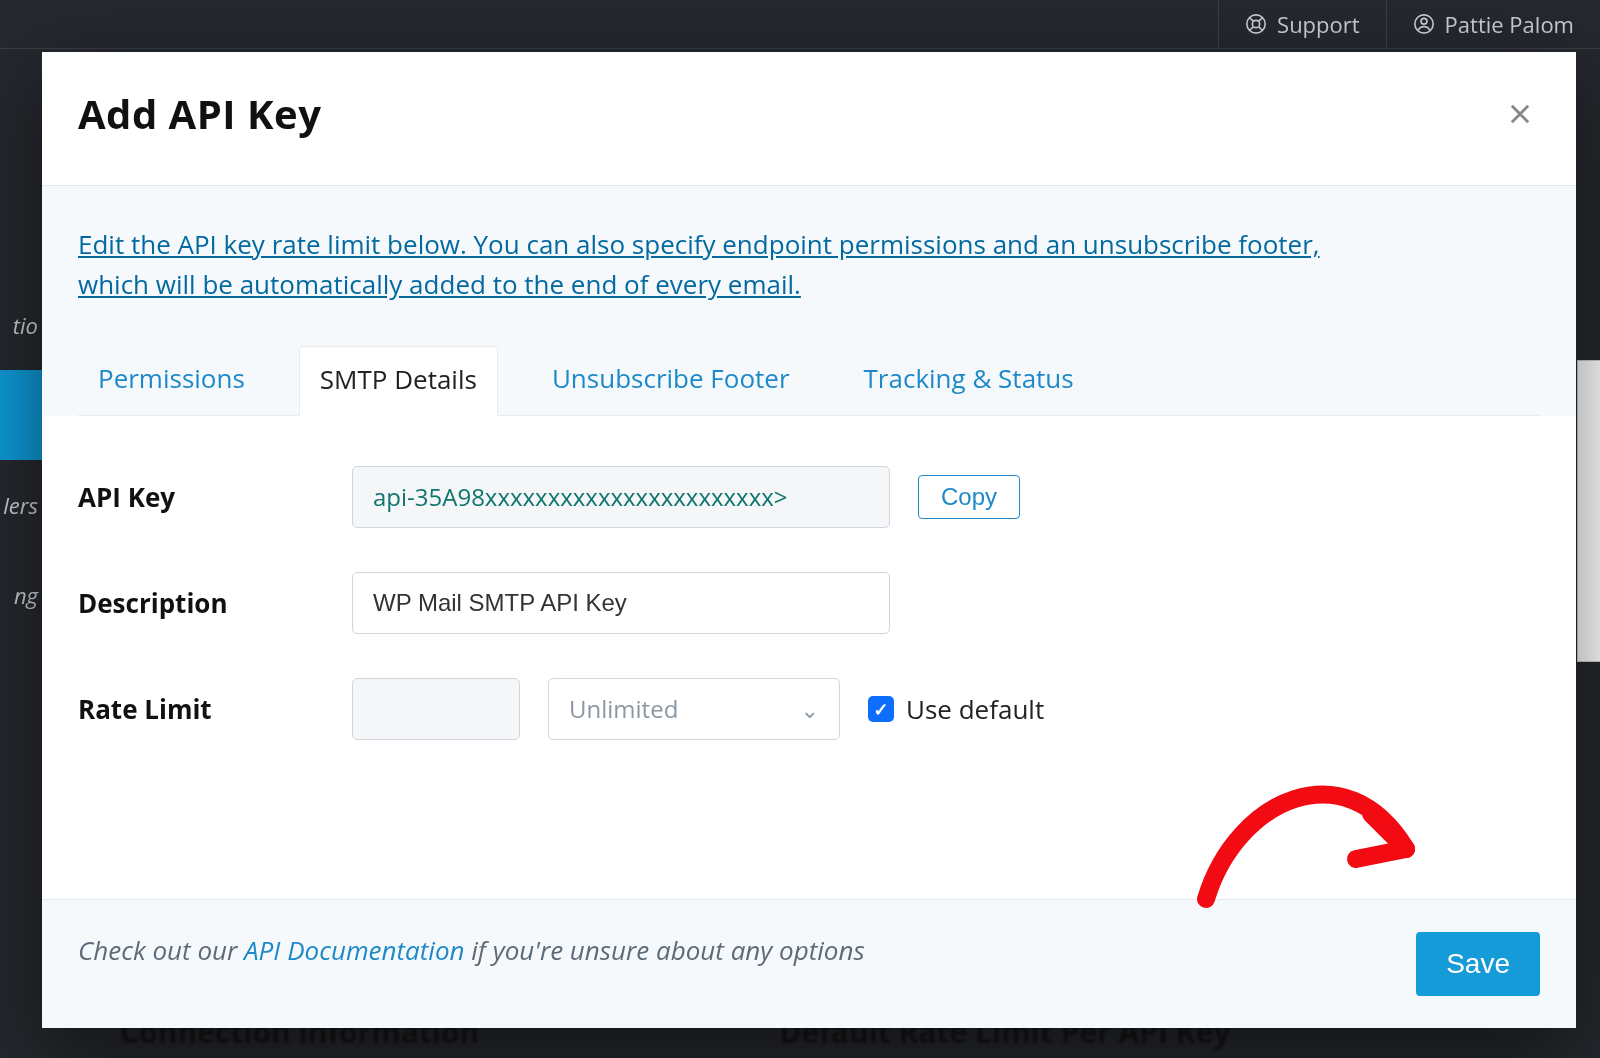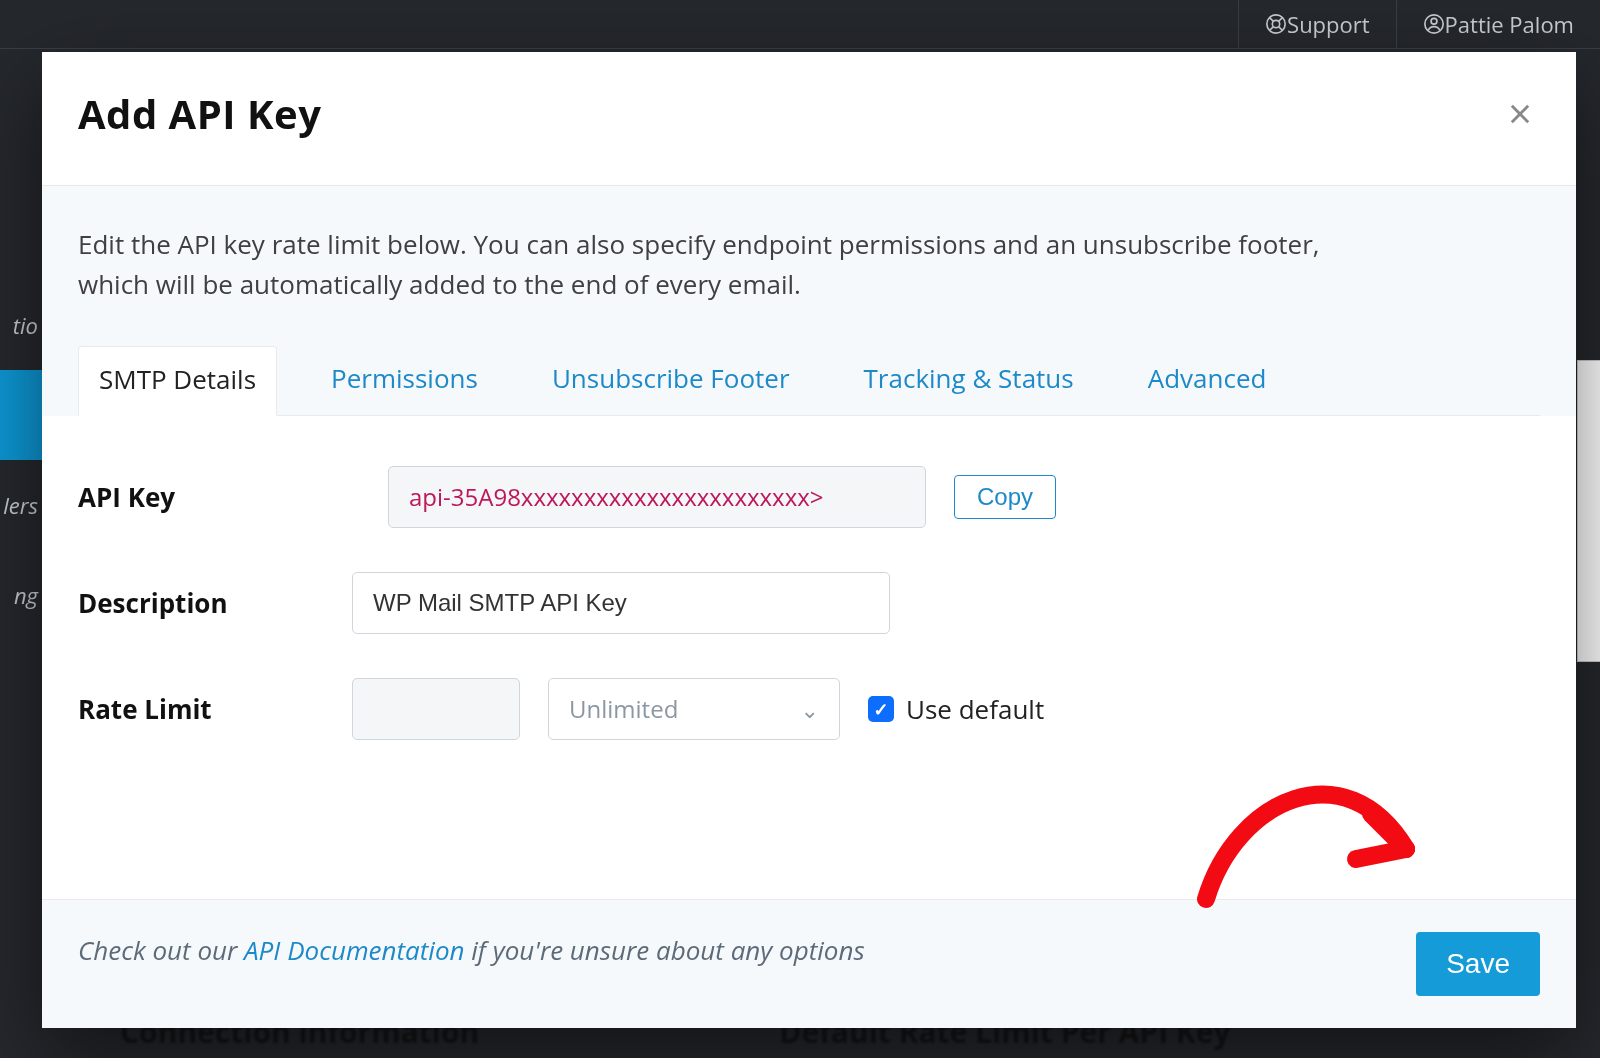"Support" .topbar .topbar-item { gap: none -> 10px }
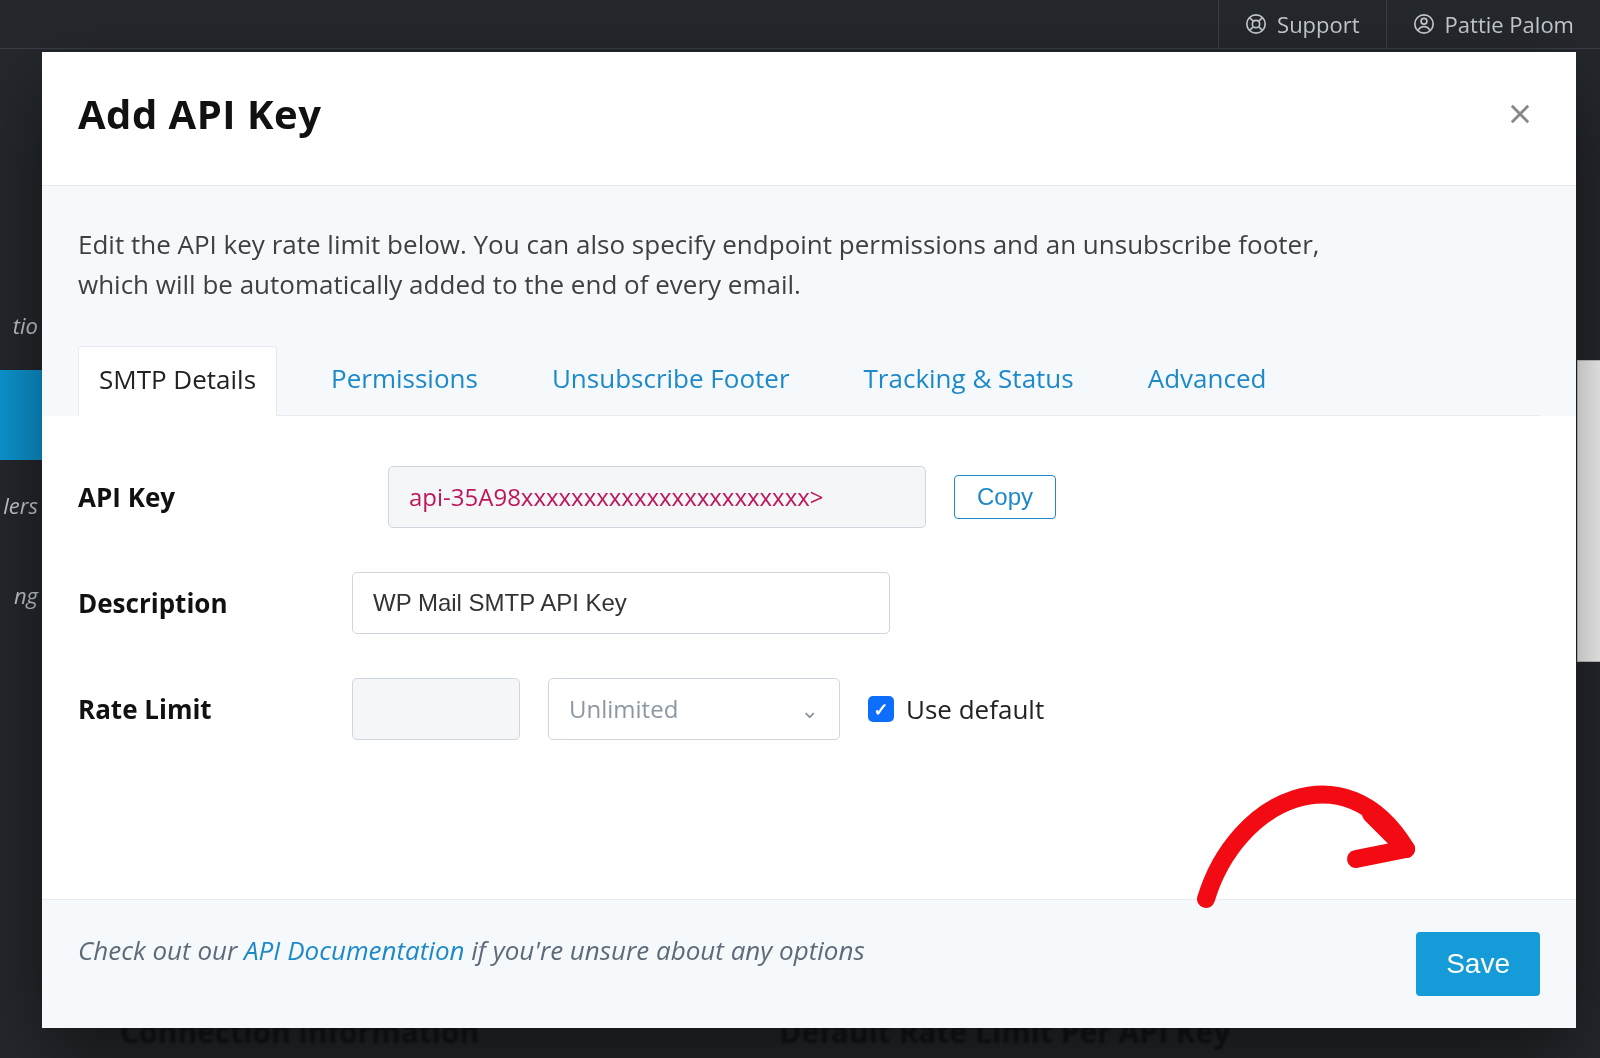"Edit the API key rate" .intro { color: #404040 -> #0369a1; text-decoration: none -> underline }
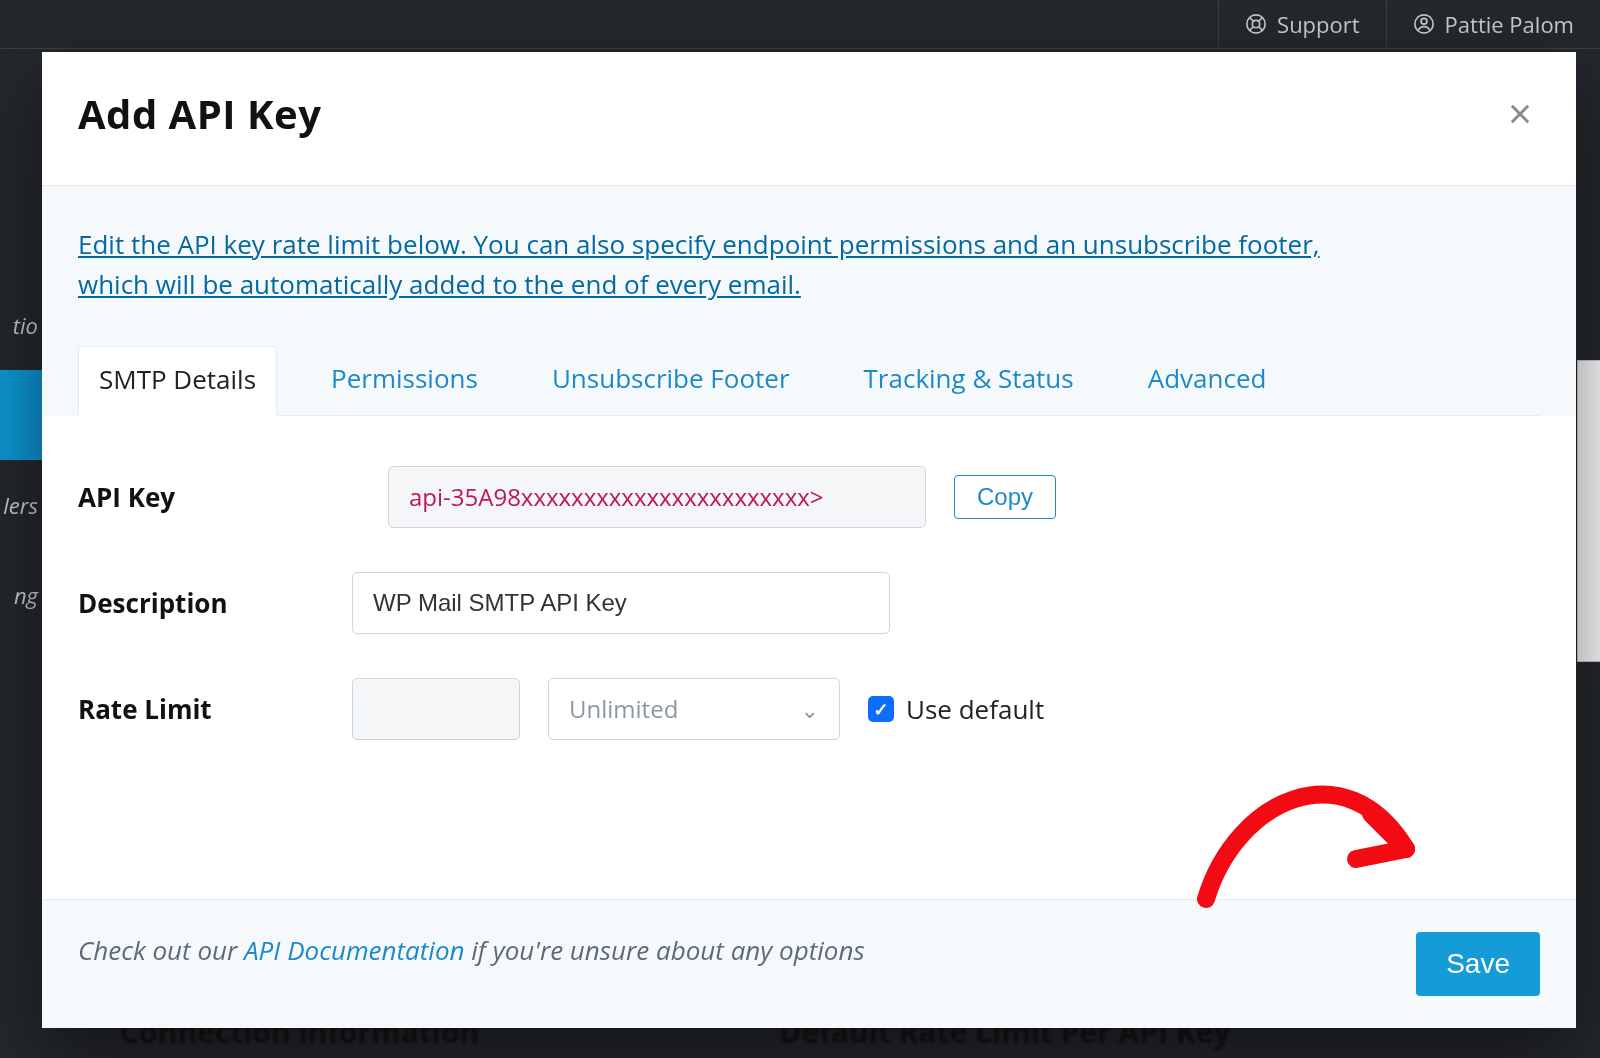"SMTP Details" div.tab { order: before "Permissions" -> after "Permissions" }
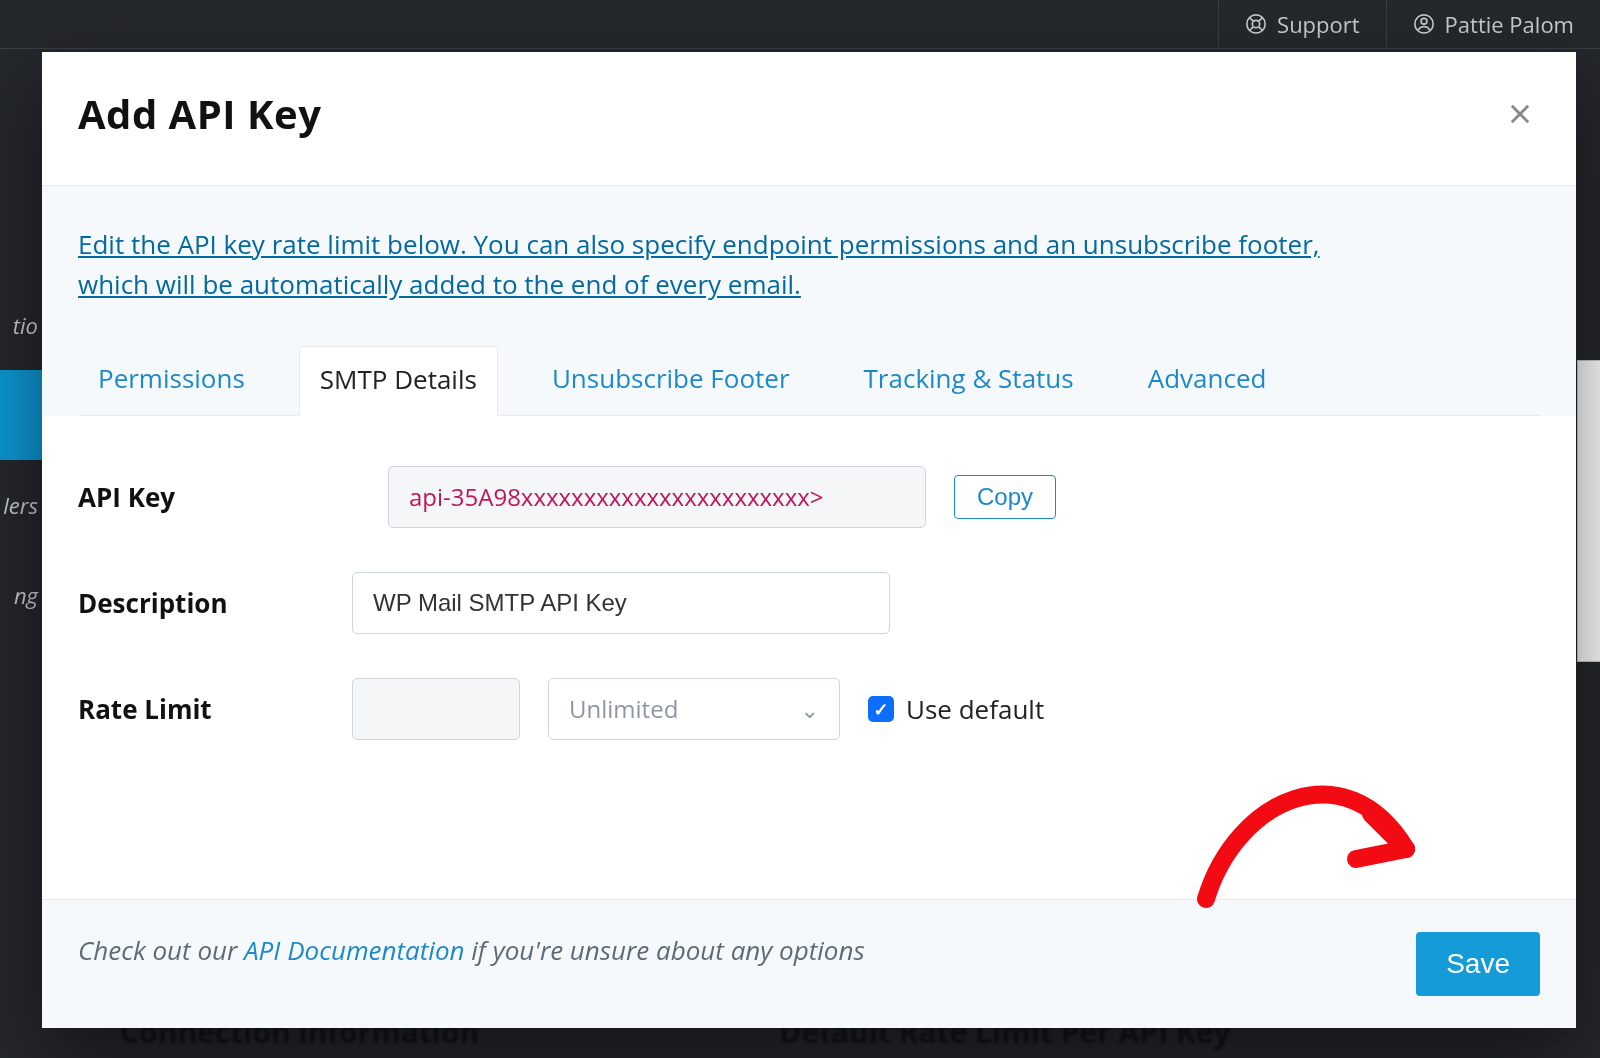"Advanced" div.tab { html: <div>Advanced</div> -> none }
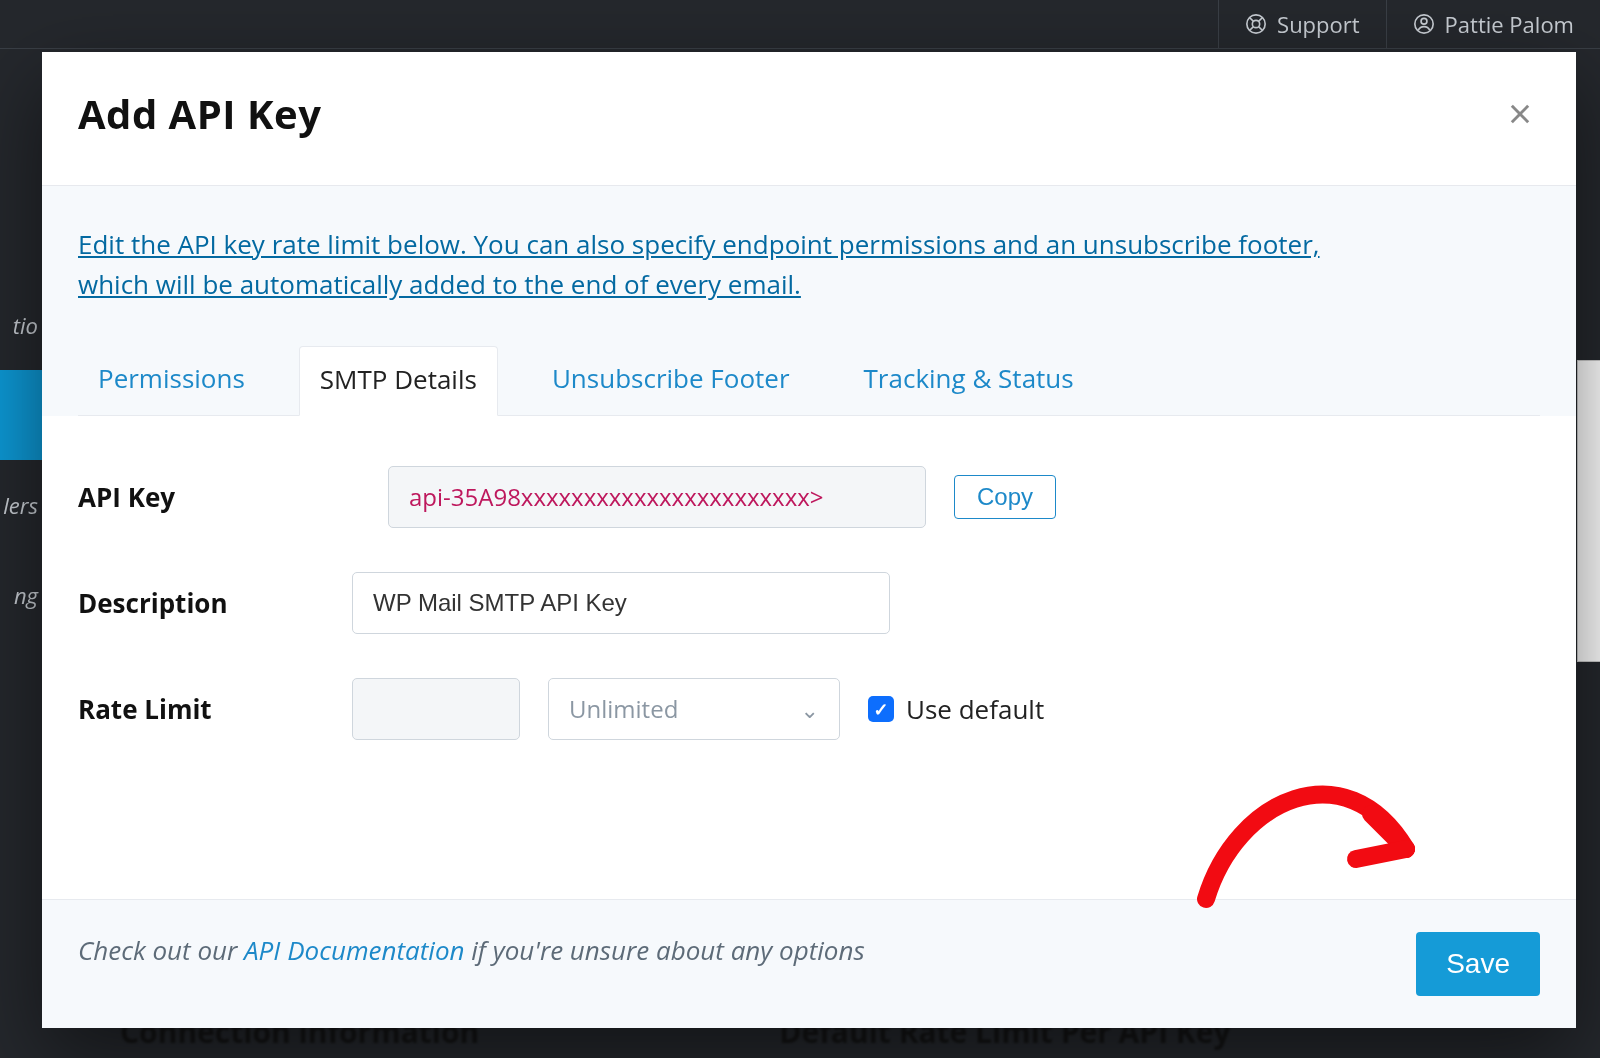"api-35A98xxxxxxxxxxxxxxxxxxxxxxx>" .tf-ro { color: #be185d -> #0f766e; margin-left: 36px -> none }
